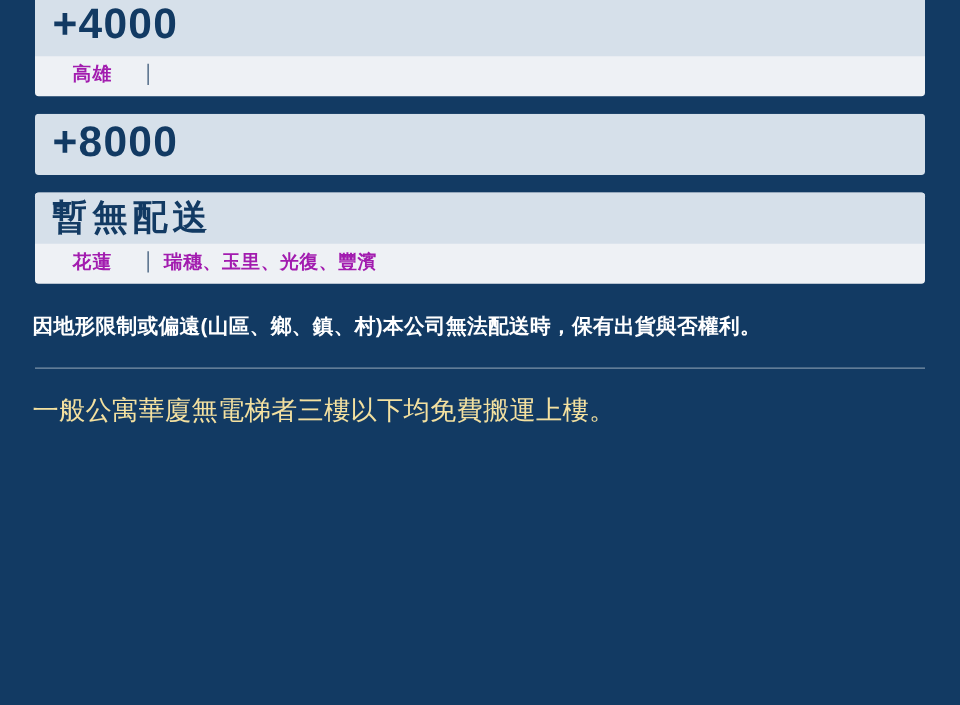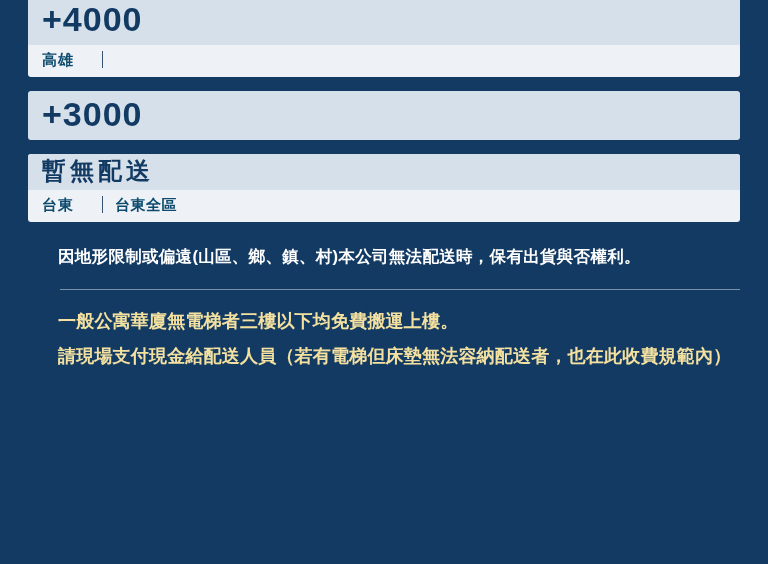"高雄" .card-row { color: #0c4a6e -> #a21caf; margin-left: none -> 16px }
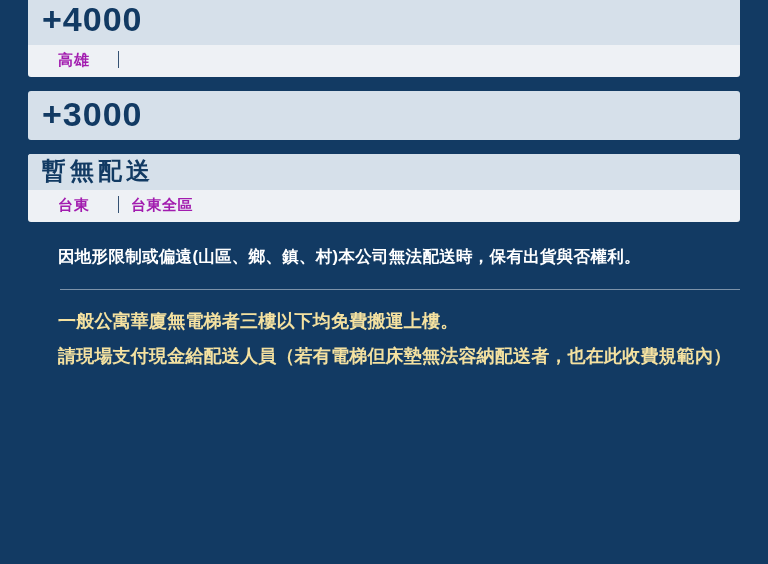"+3000" span.card-amount { text: +3000 -> +8000 }
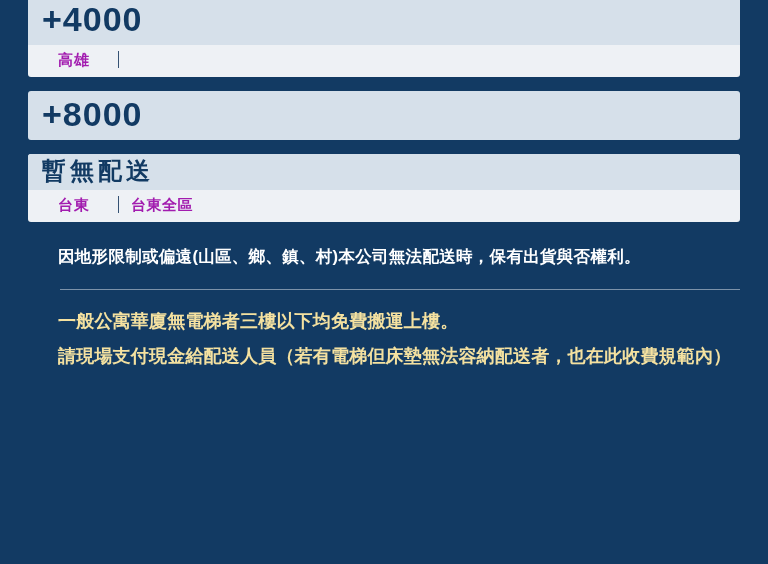"暫無配送" .card-amount.zh { font-size: 24px -> 28px }
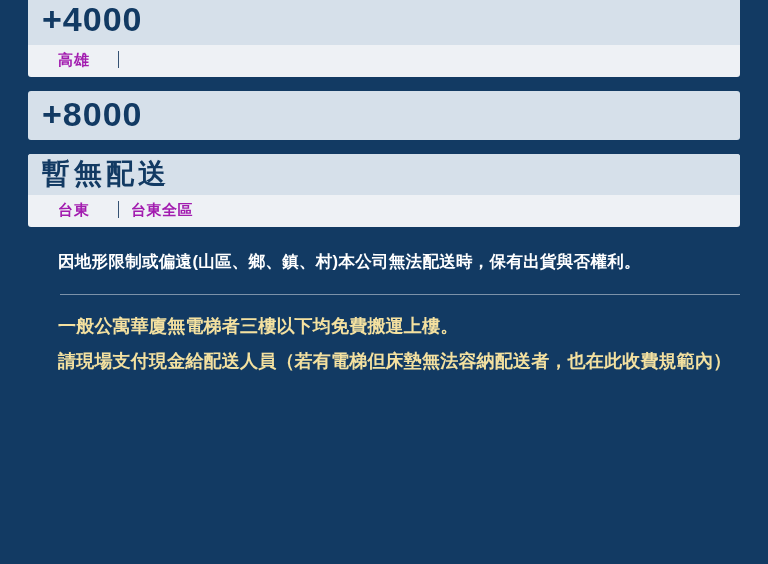"花蓮" div.card-row { html: none -> <div> <span>花蓮</span> <span></span> <span>瑞穗、玉里、光復、豐濱</span> </div> }
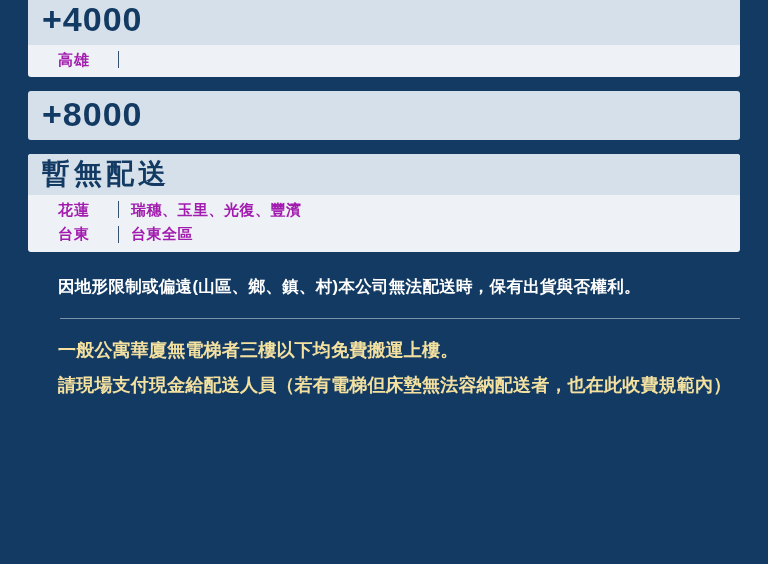"台東" div.card-row { html: <div> <span>台東</span> <span></span> <span>台東全區</span> </div> -> none }
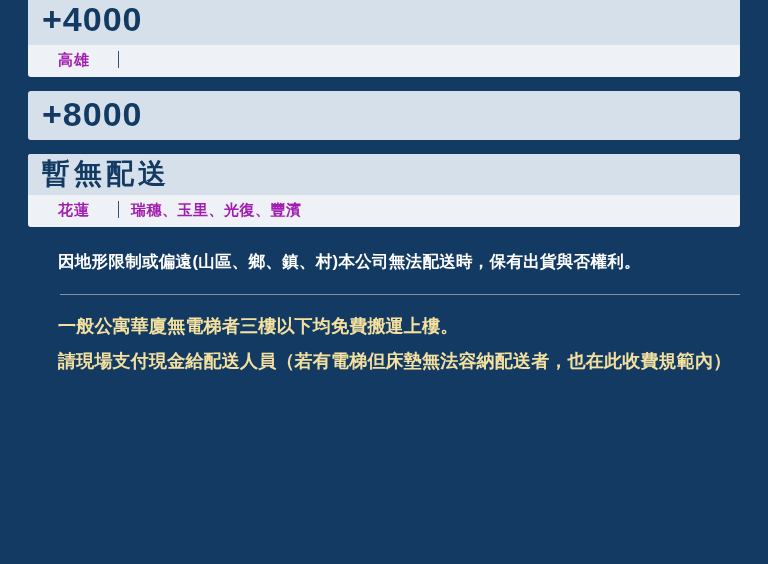"因地形限制或偏遠(山區、鄉、鎮、村)本公司無法配送時，保有出貨與否權利。" .notes { margin-left: 32px -> none }
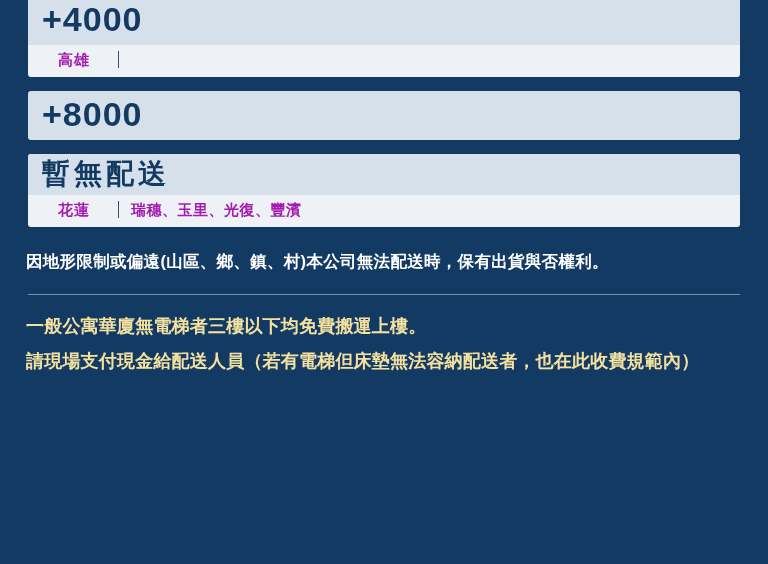"一般公寓華廈無電梯者三樓以下均免費搬運上樓。" .fee-line { font-size: 18px -> 21px; font-weight: bold -> normal }
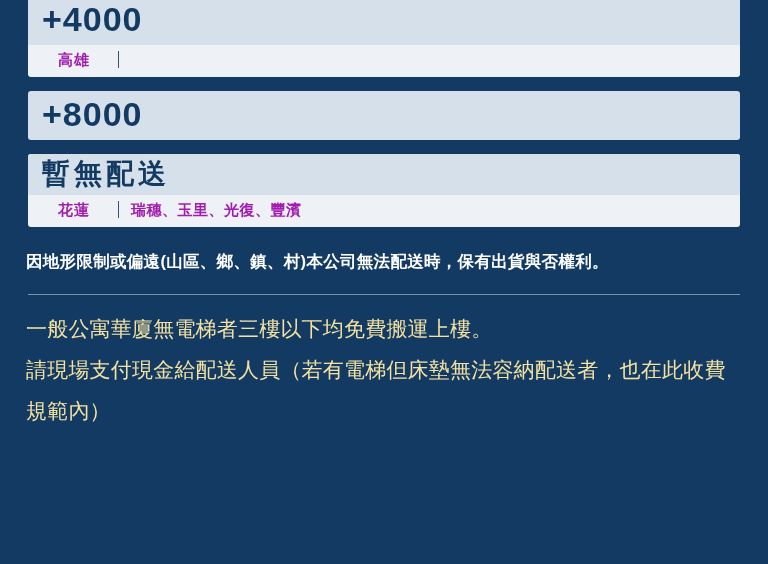"請現場支付現金給配送人員（若有電梯但床墊無法容納配送者，也在此收費規範內）" div.fee-line { html: <div>請現場支付現金給配送人員（若有電梯但床墊無法容納配送者，也在此收費規範內）</div> -> none }
